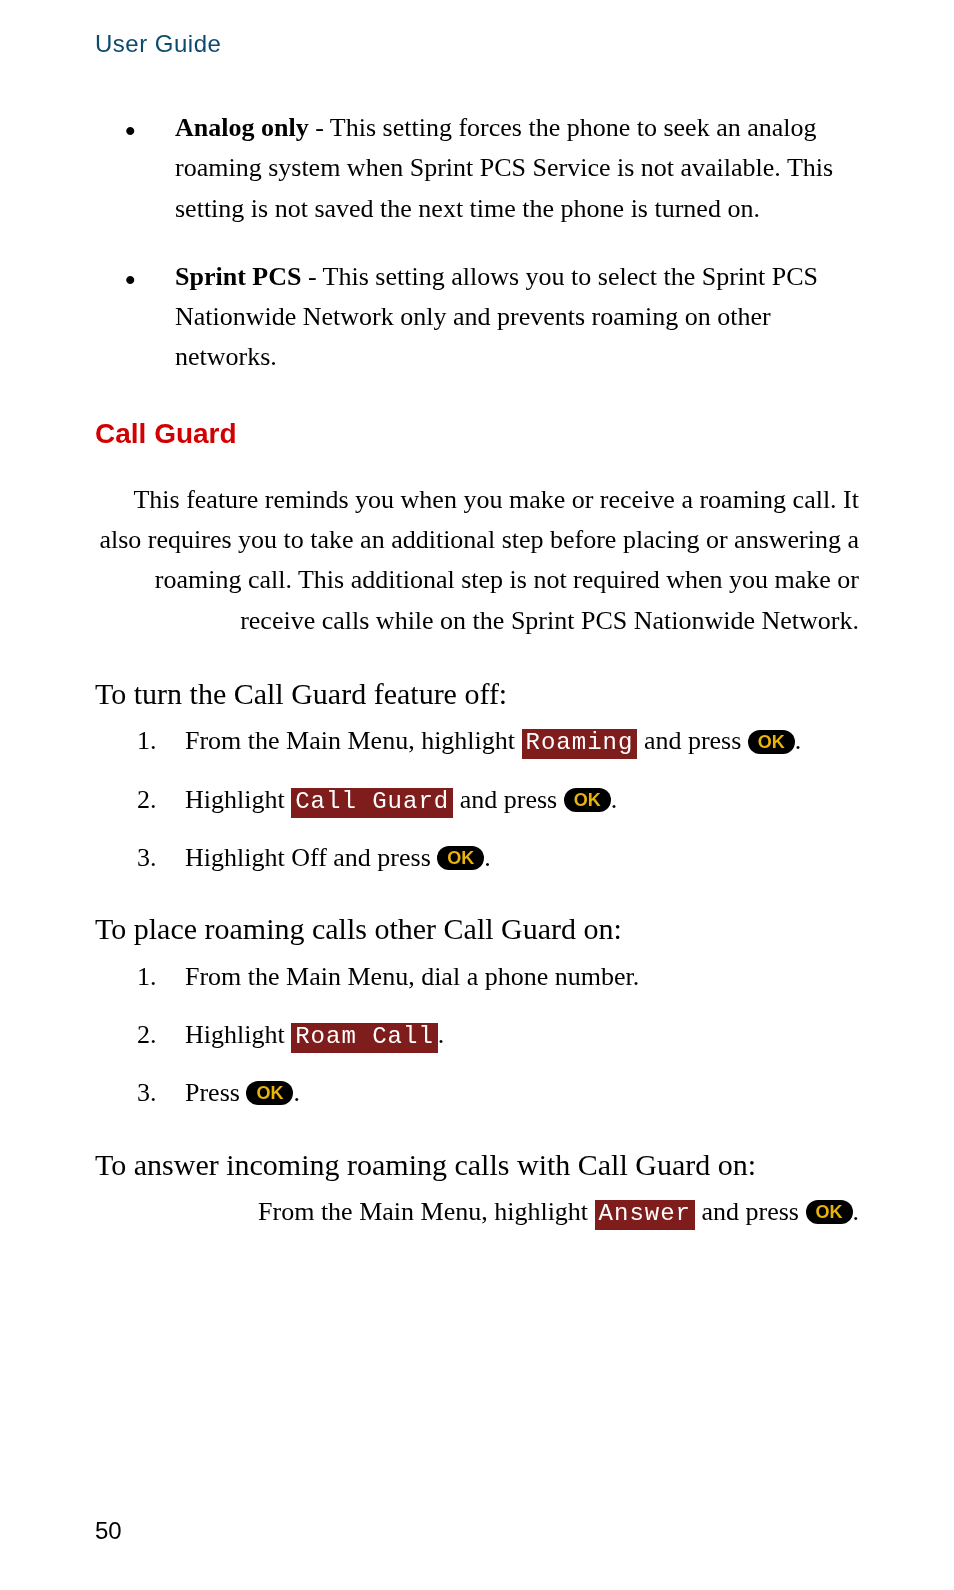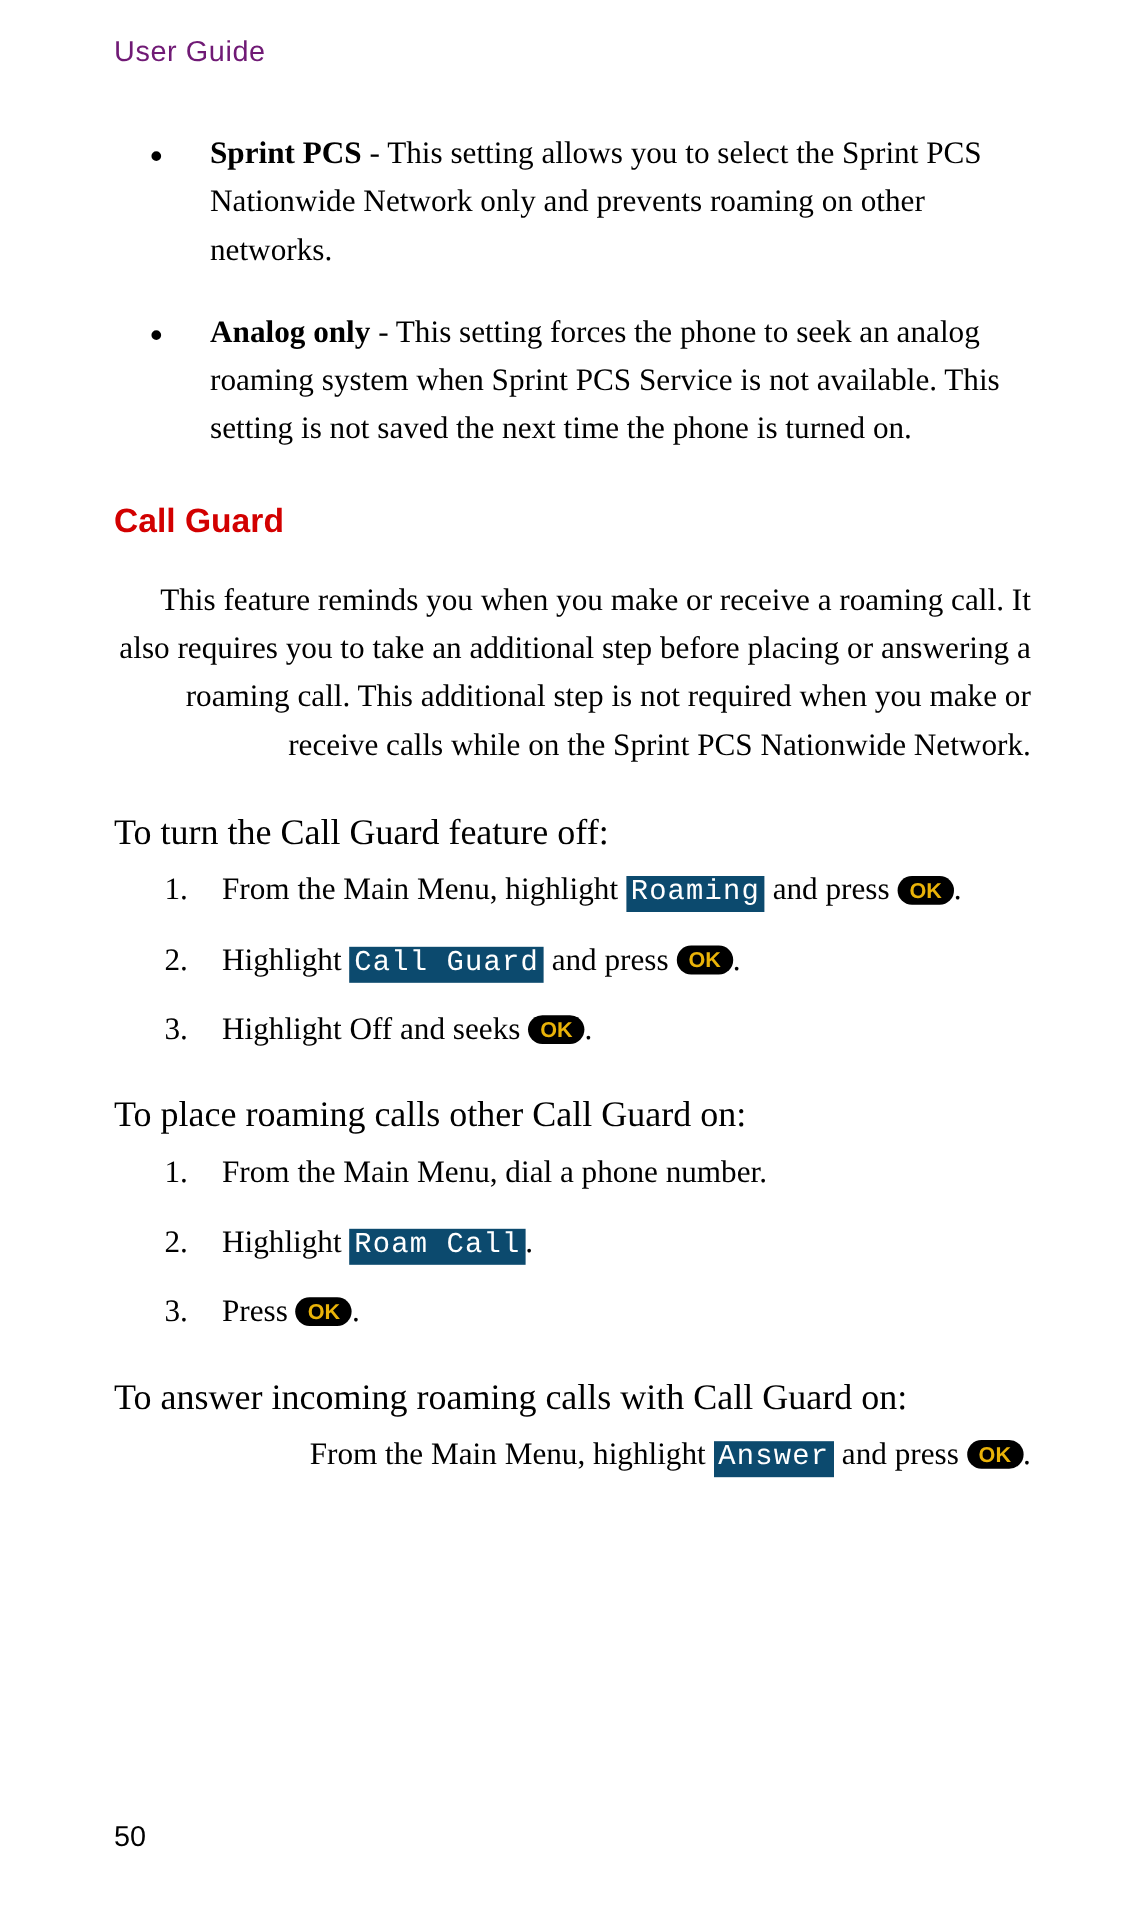"User Guide" .header { color: #701a75 -> #0c4a6e }
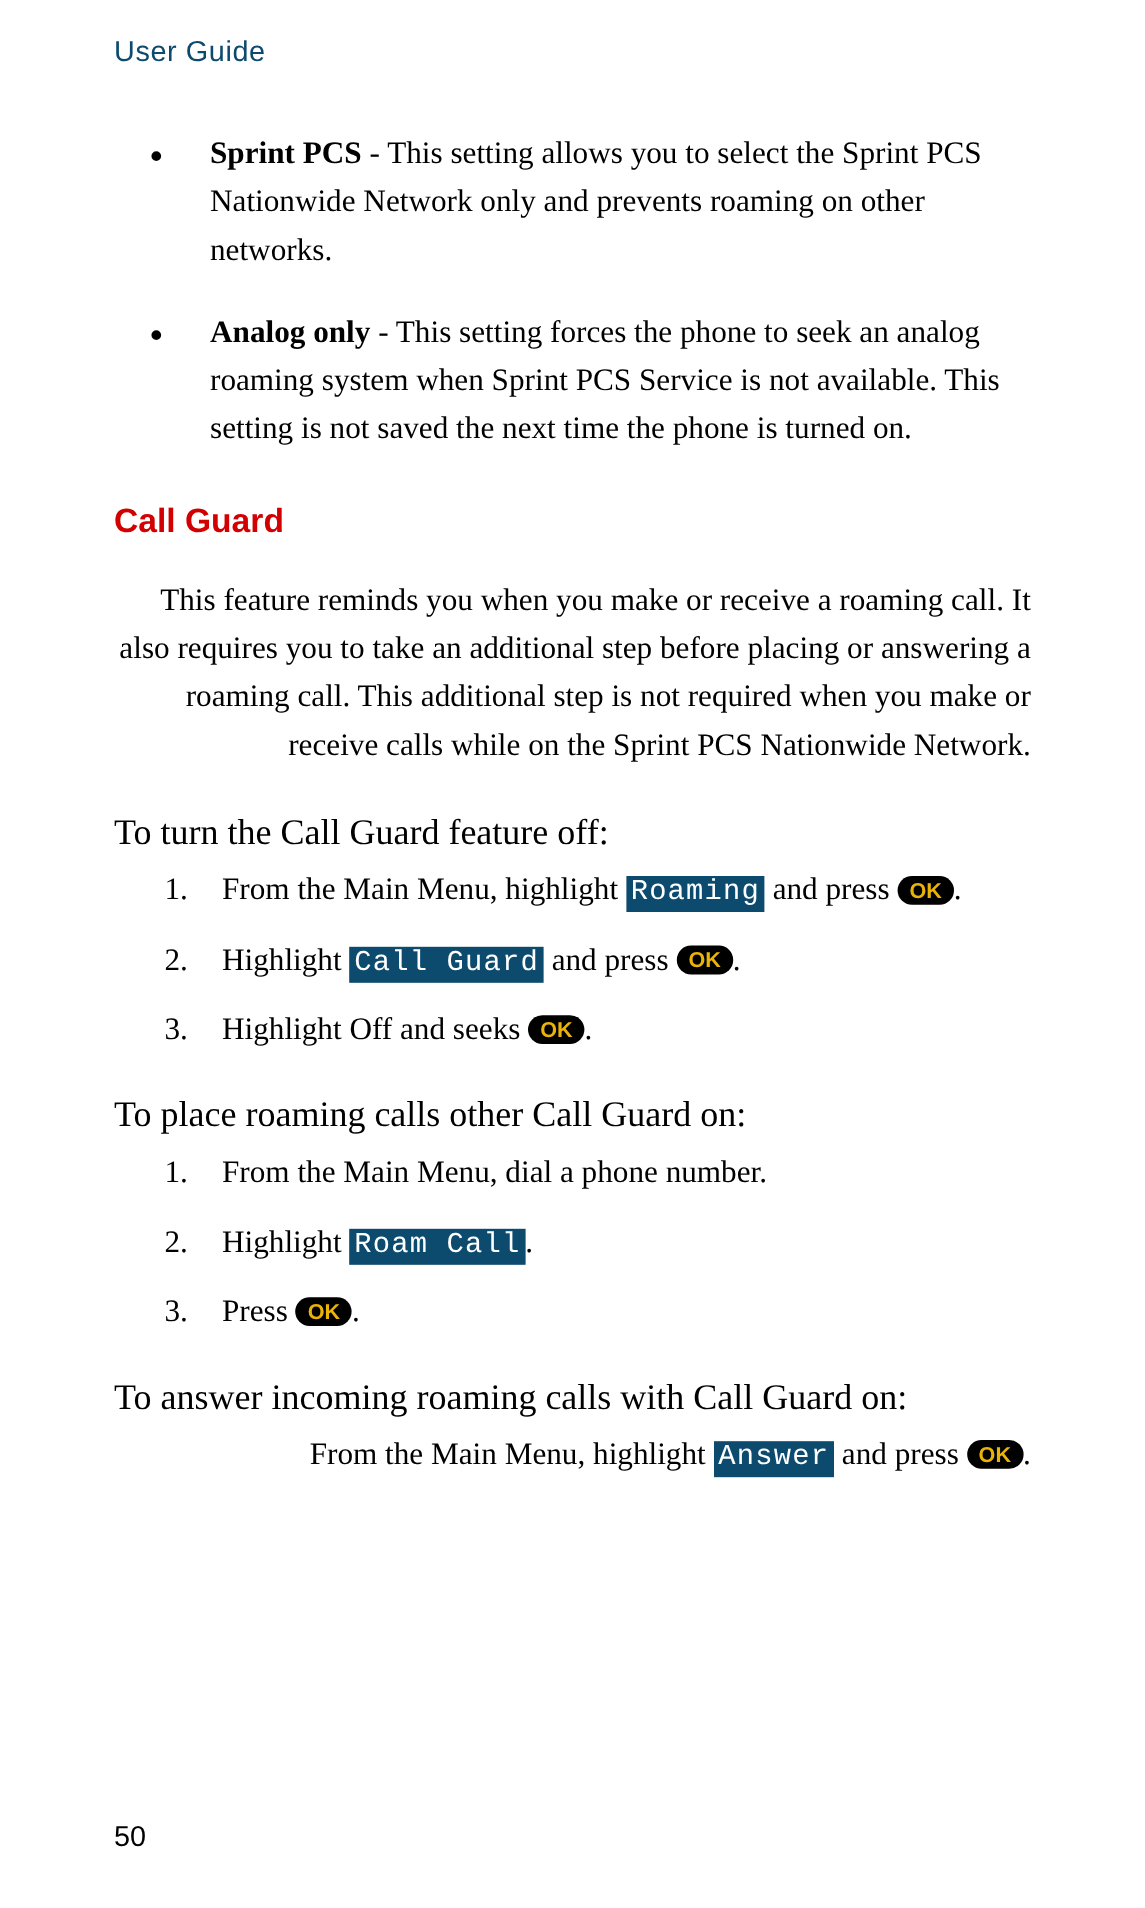"Sprint PCS - This setting" li { order: before "Analog only - This setting" -> after "Analog only - This setting" }
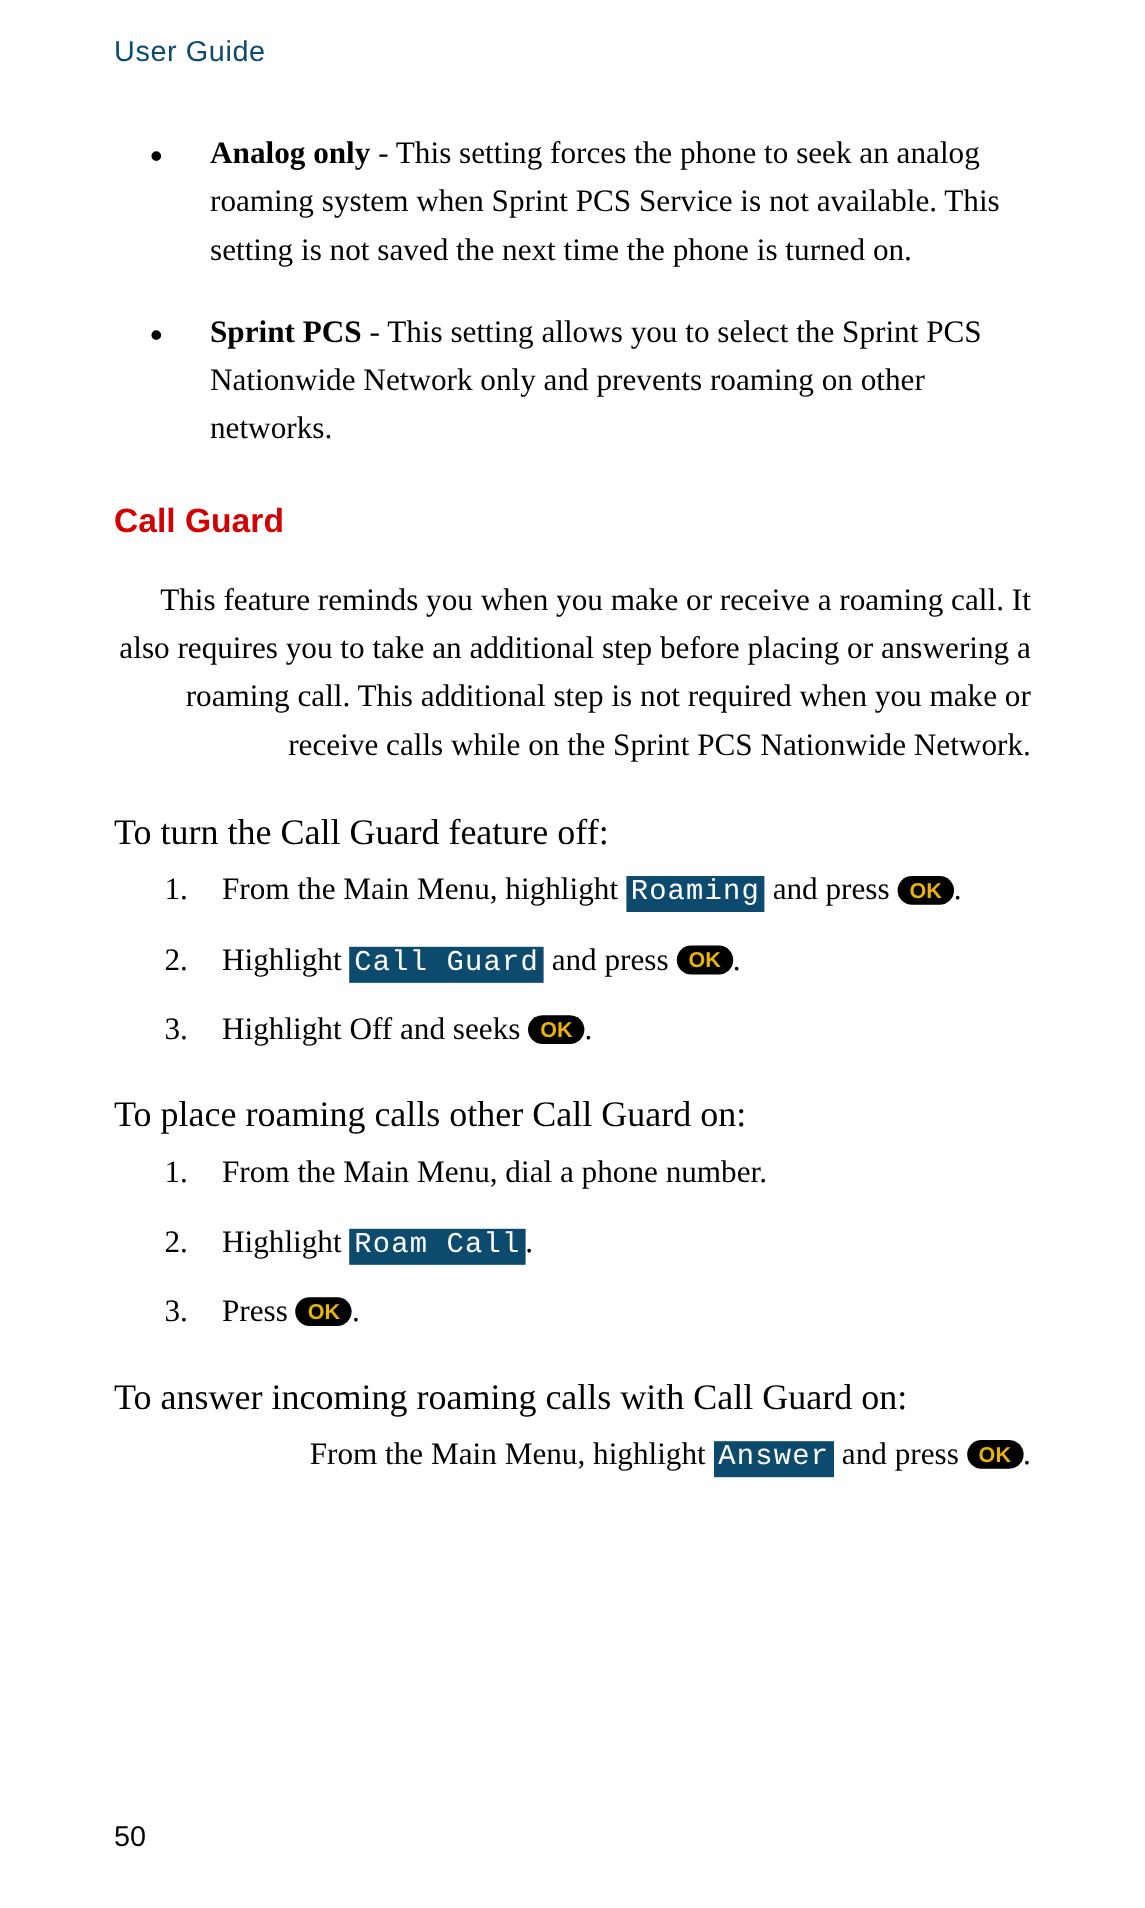"Roaming" .menu-item { background: #0c4a6e -> #7f1d1d }
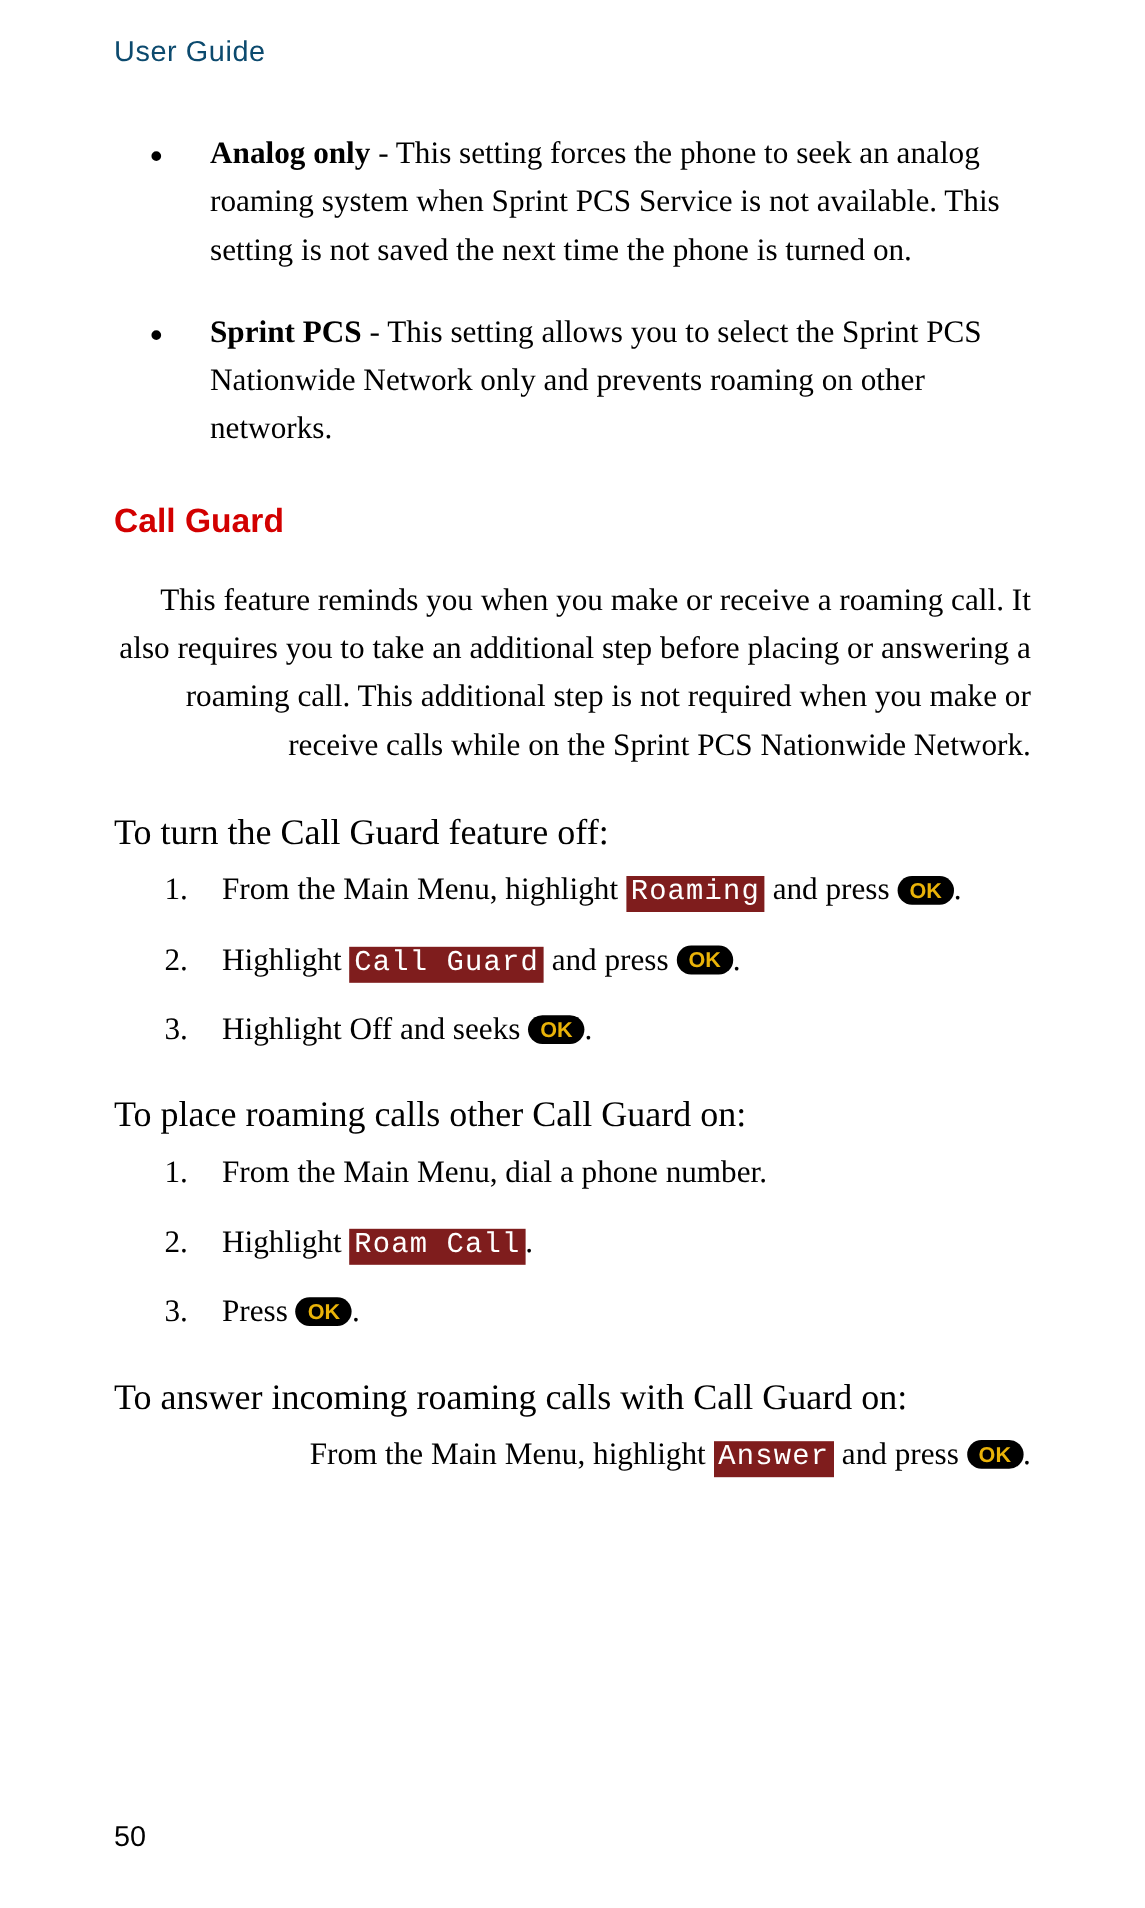"Highlight Off and seeks" span { text: seeks -> press }
